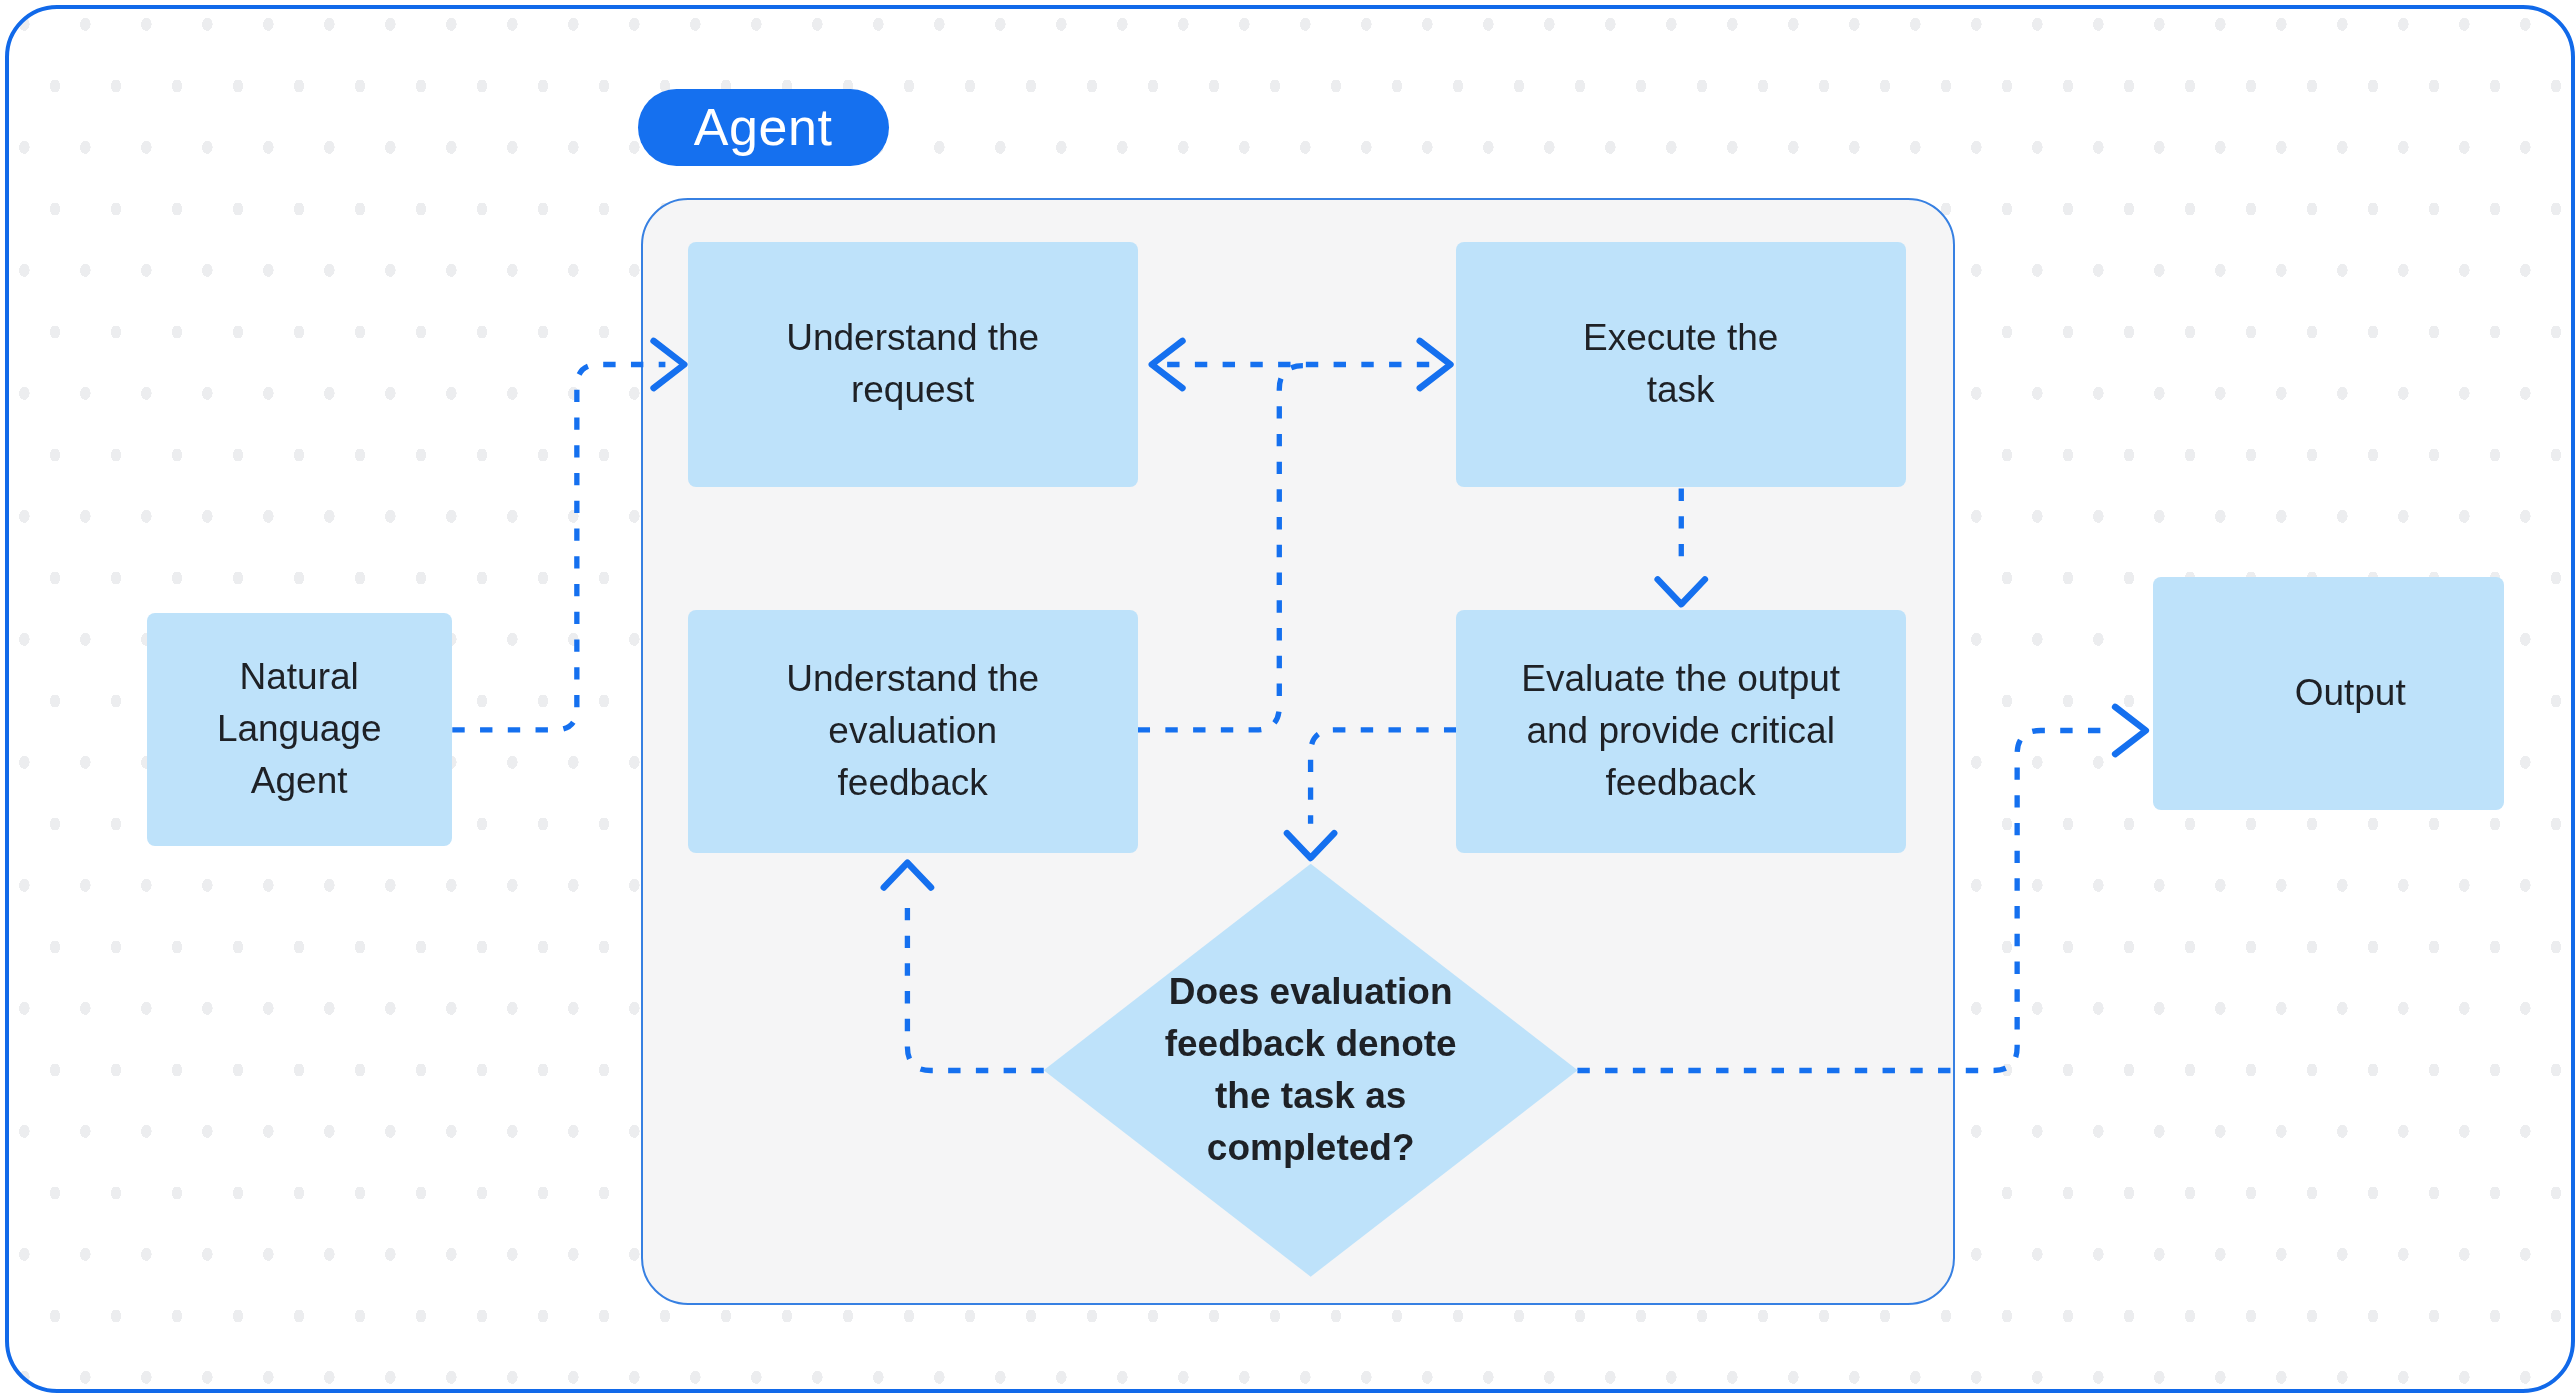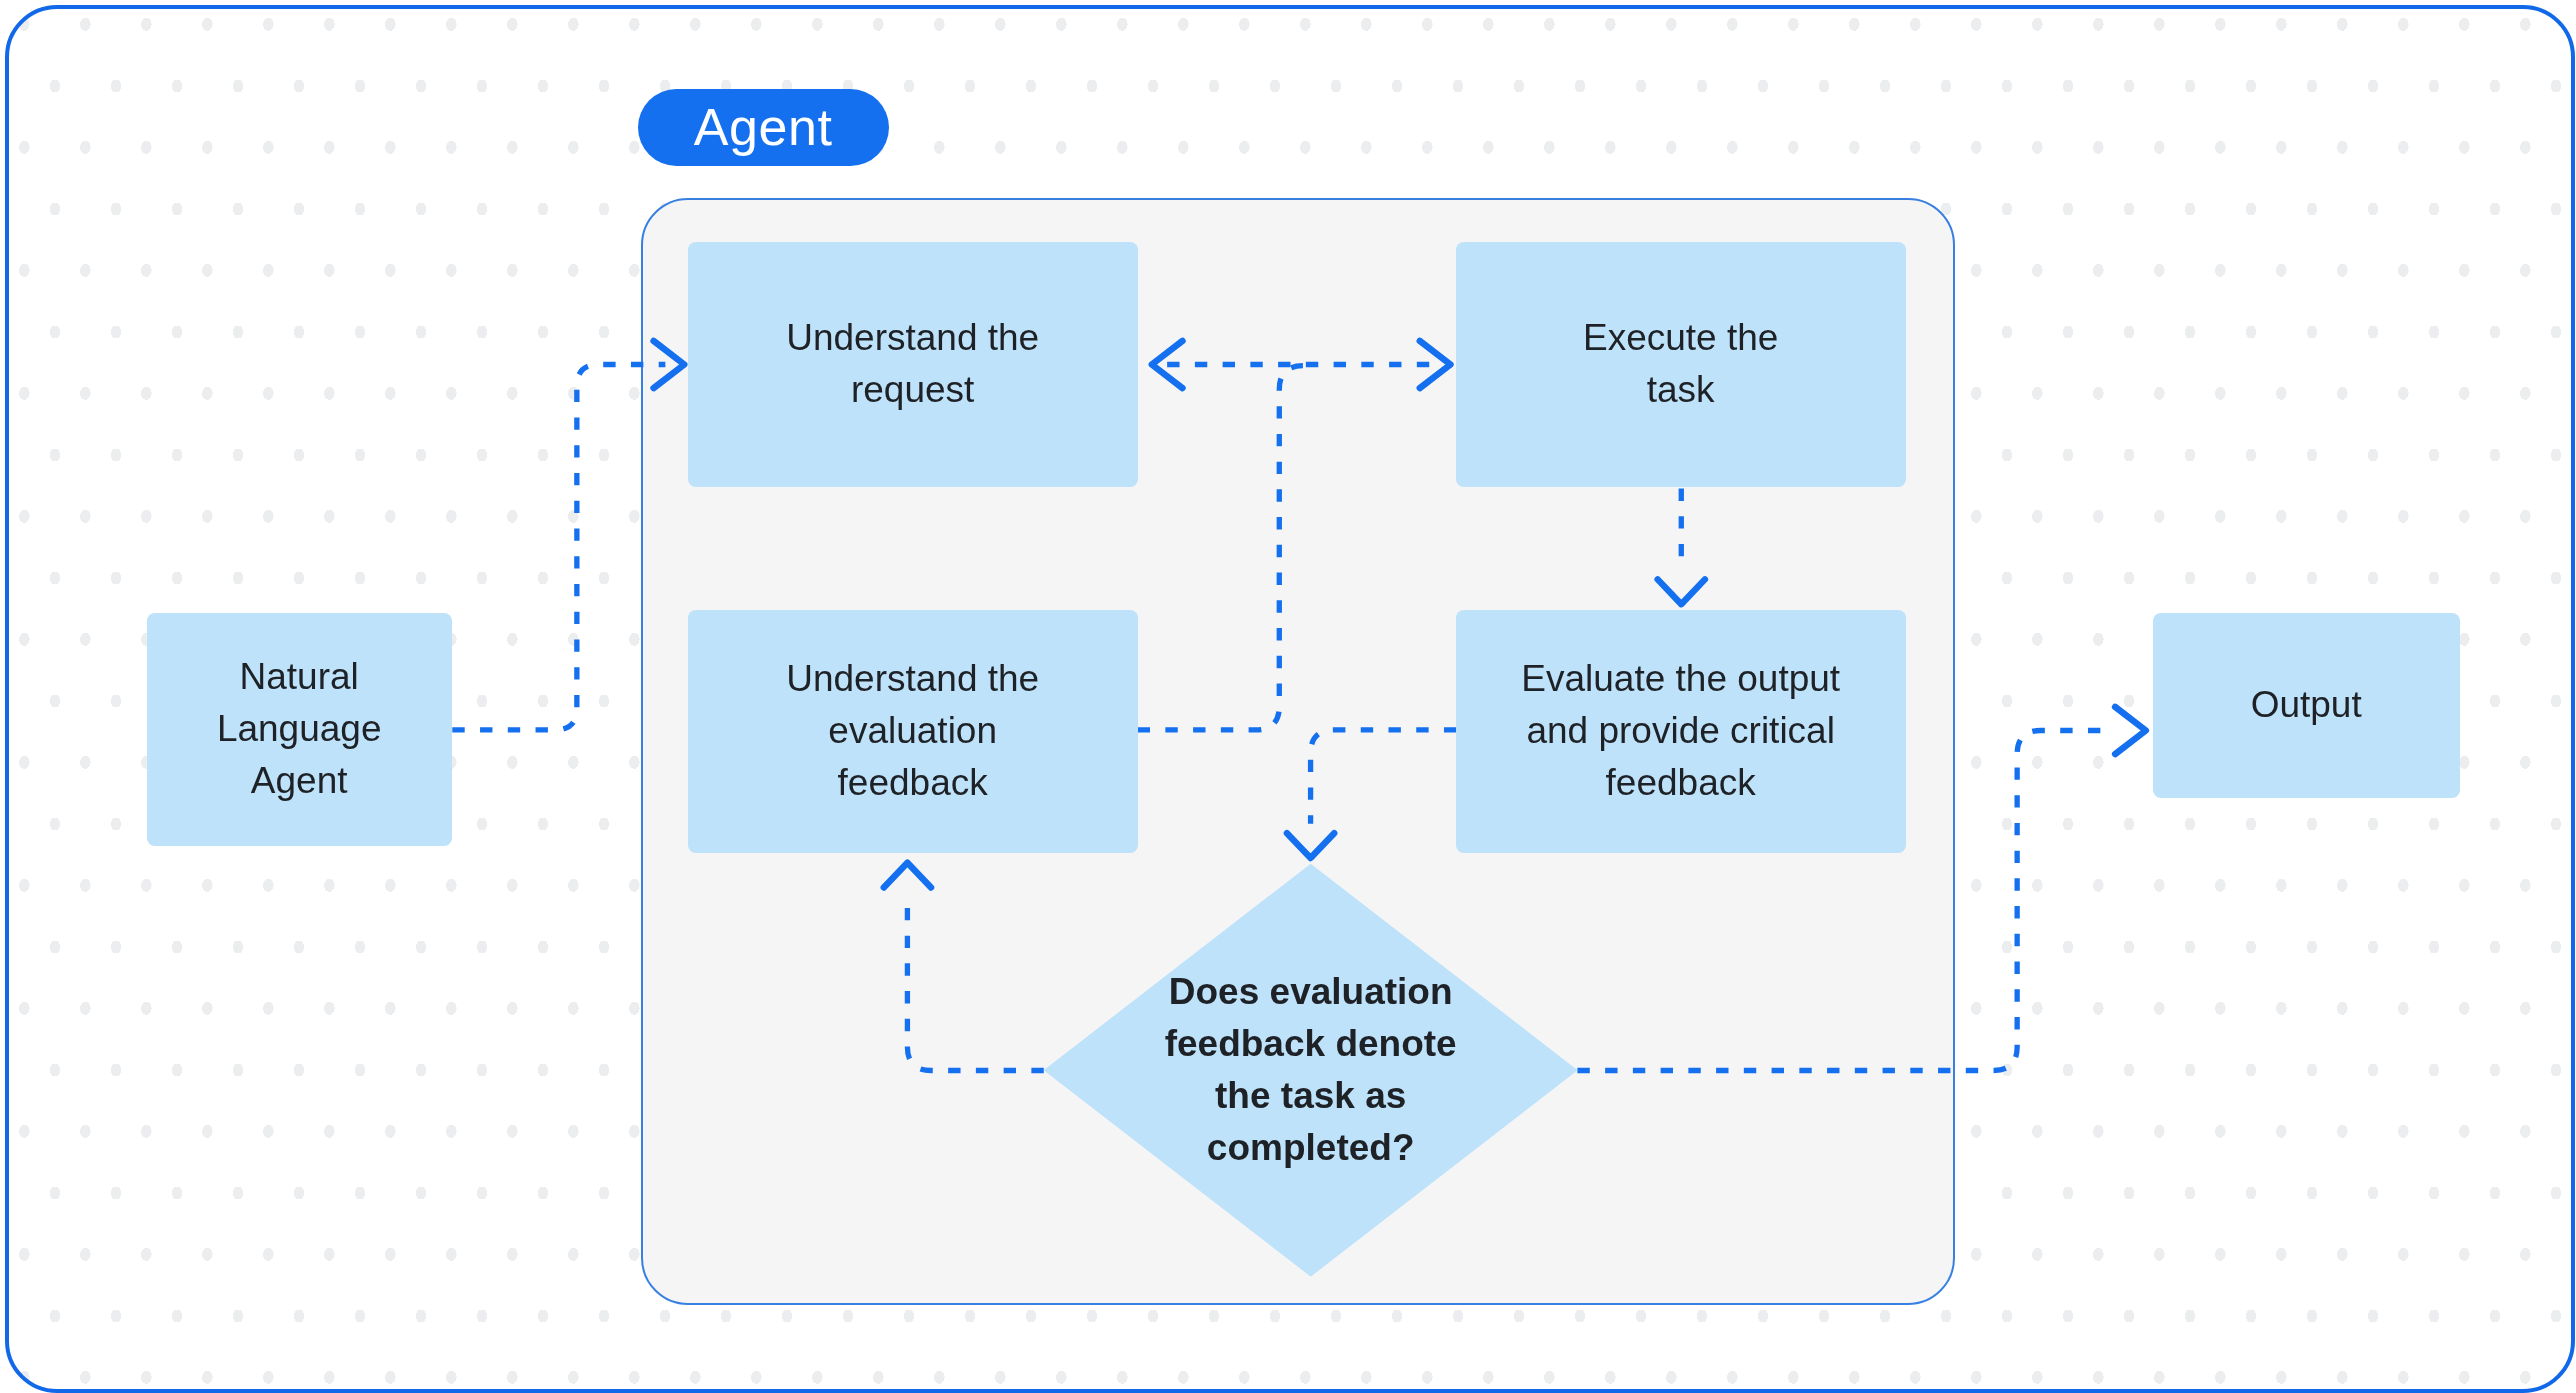"Output" .n-output { height: 185px -> 233px; padding-left: none -> 44px; top: 604px -> 568px }
